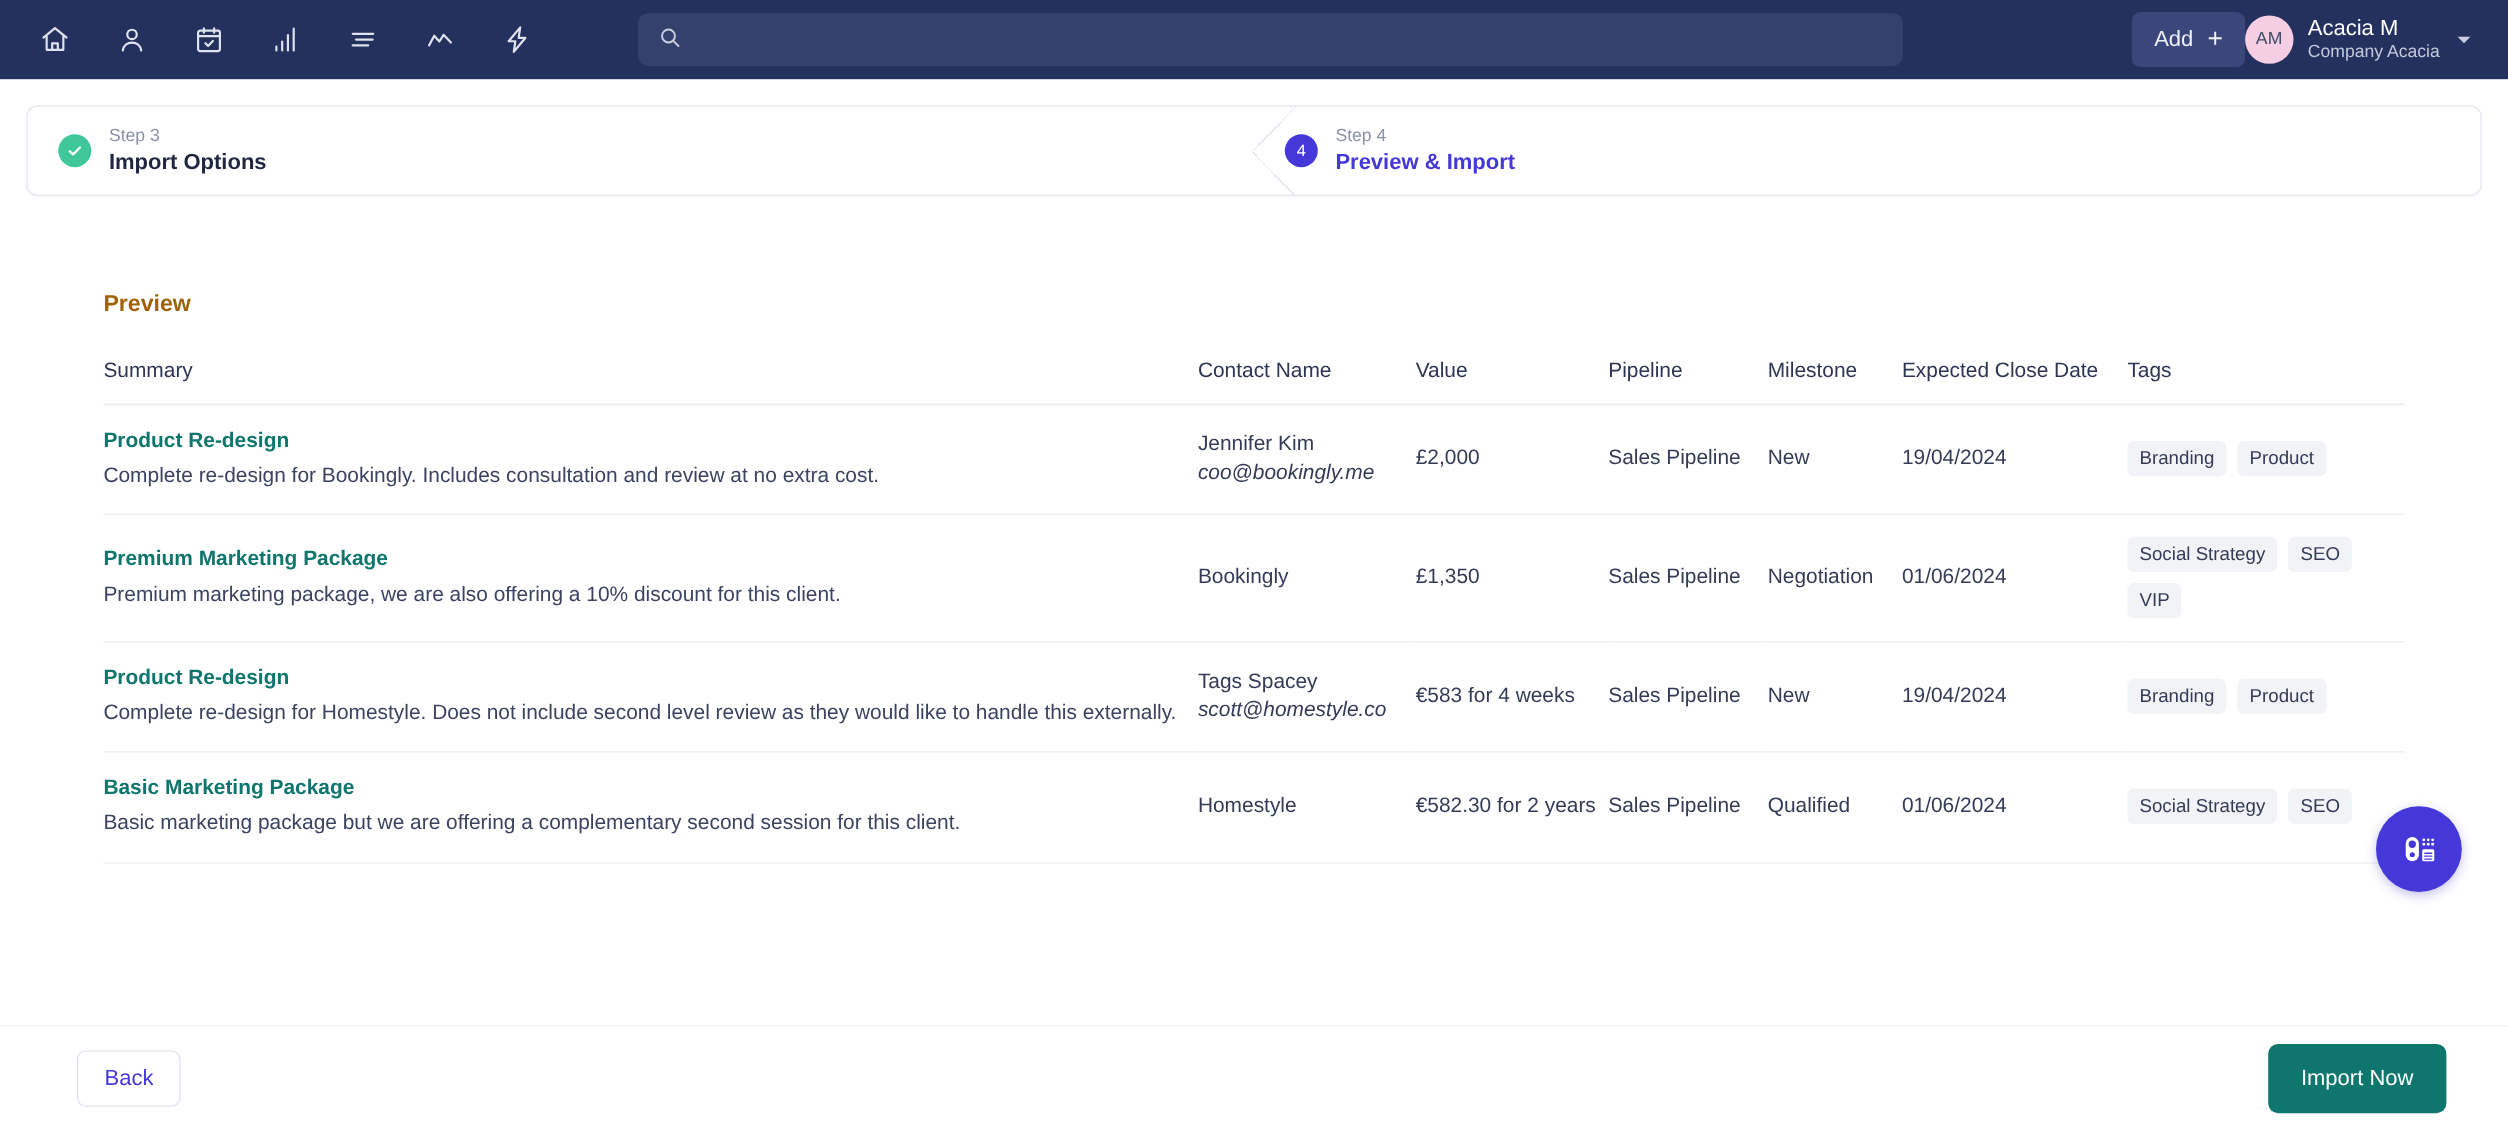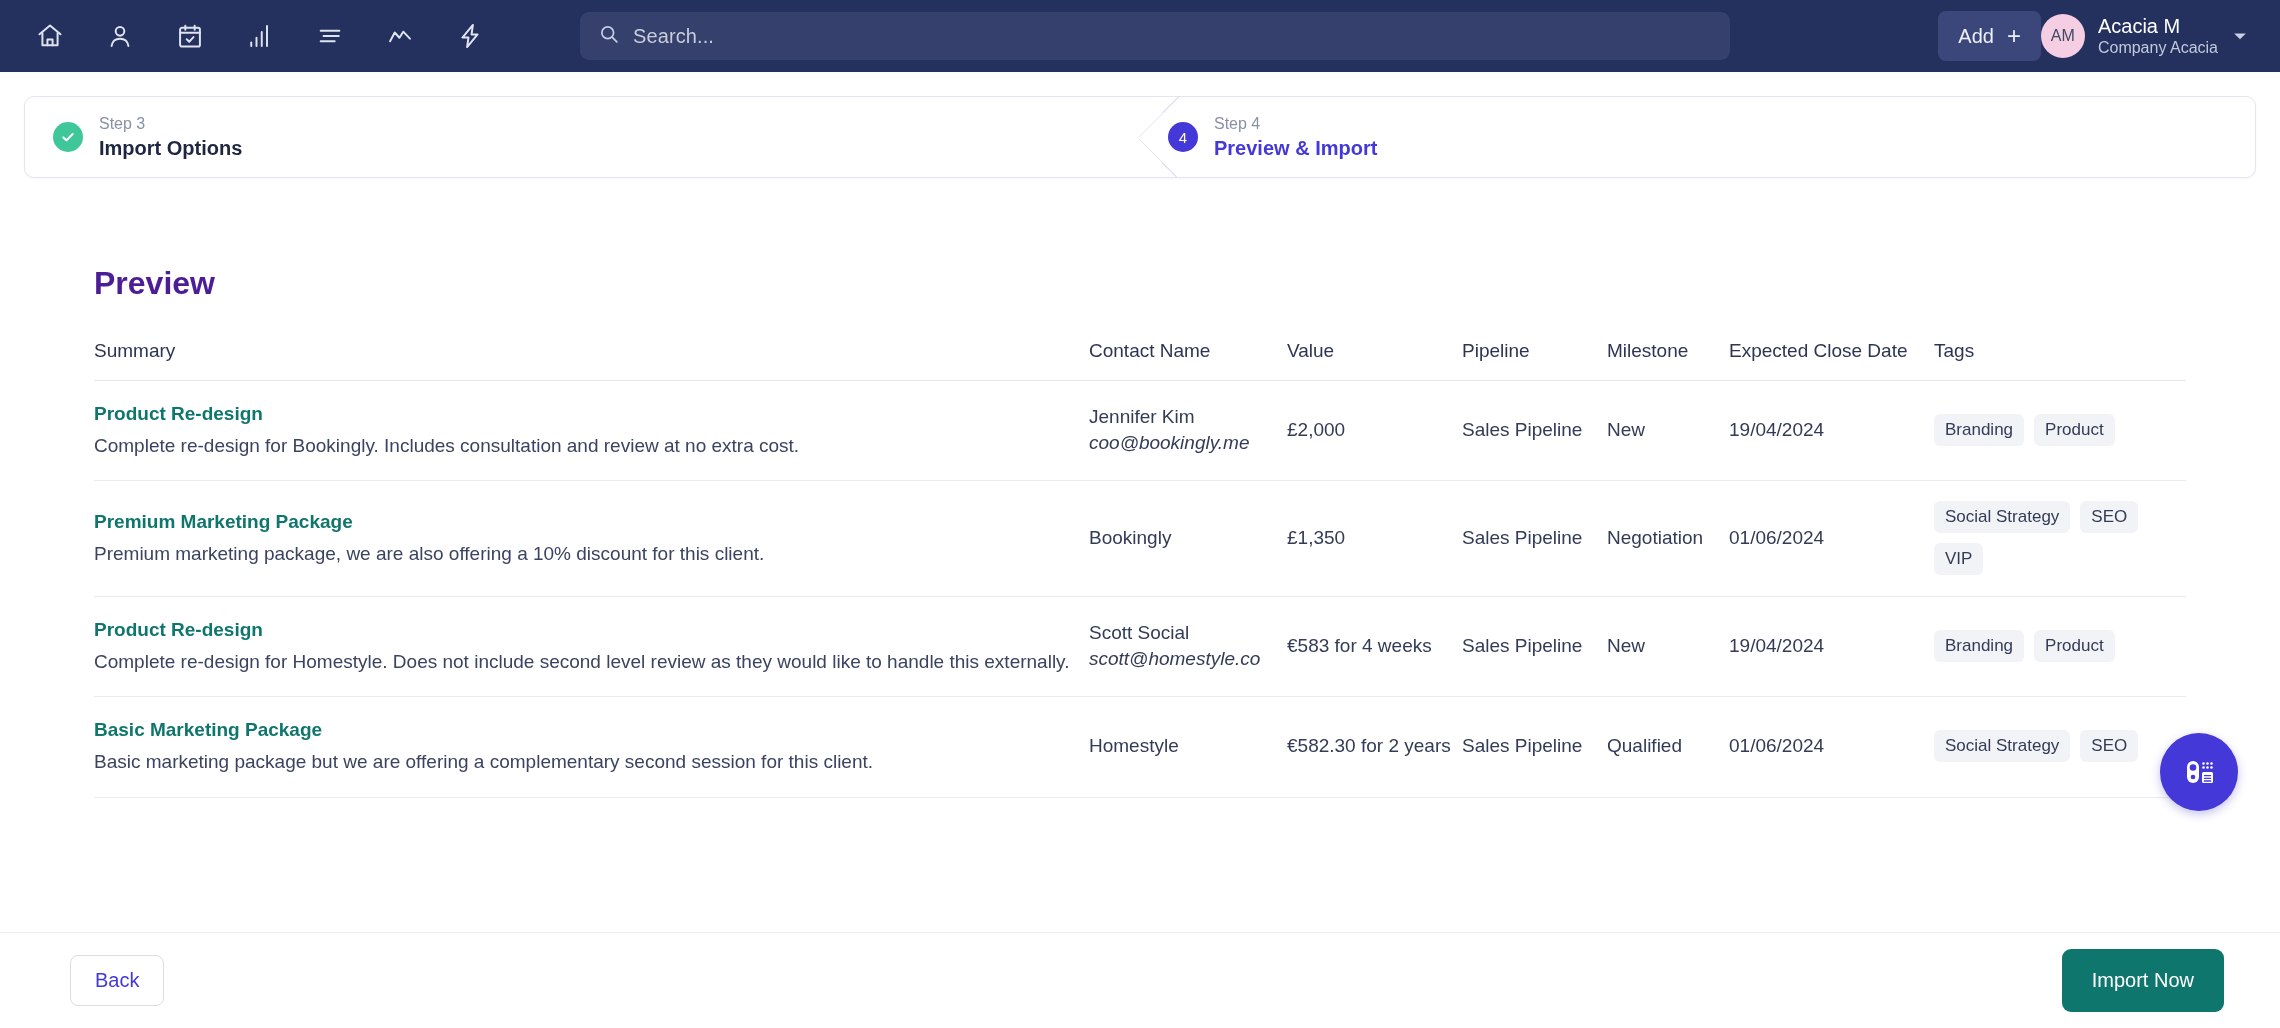"Search..." input.search-input { html: <input> -> none }
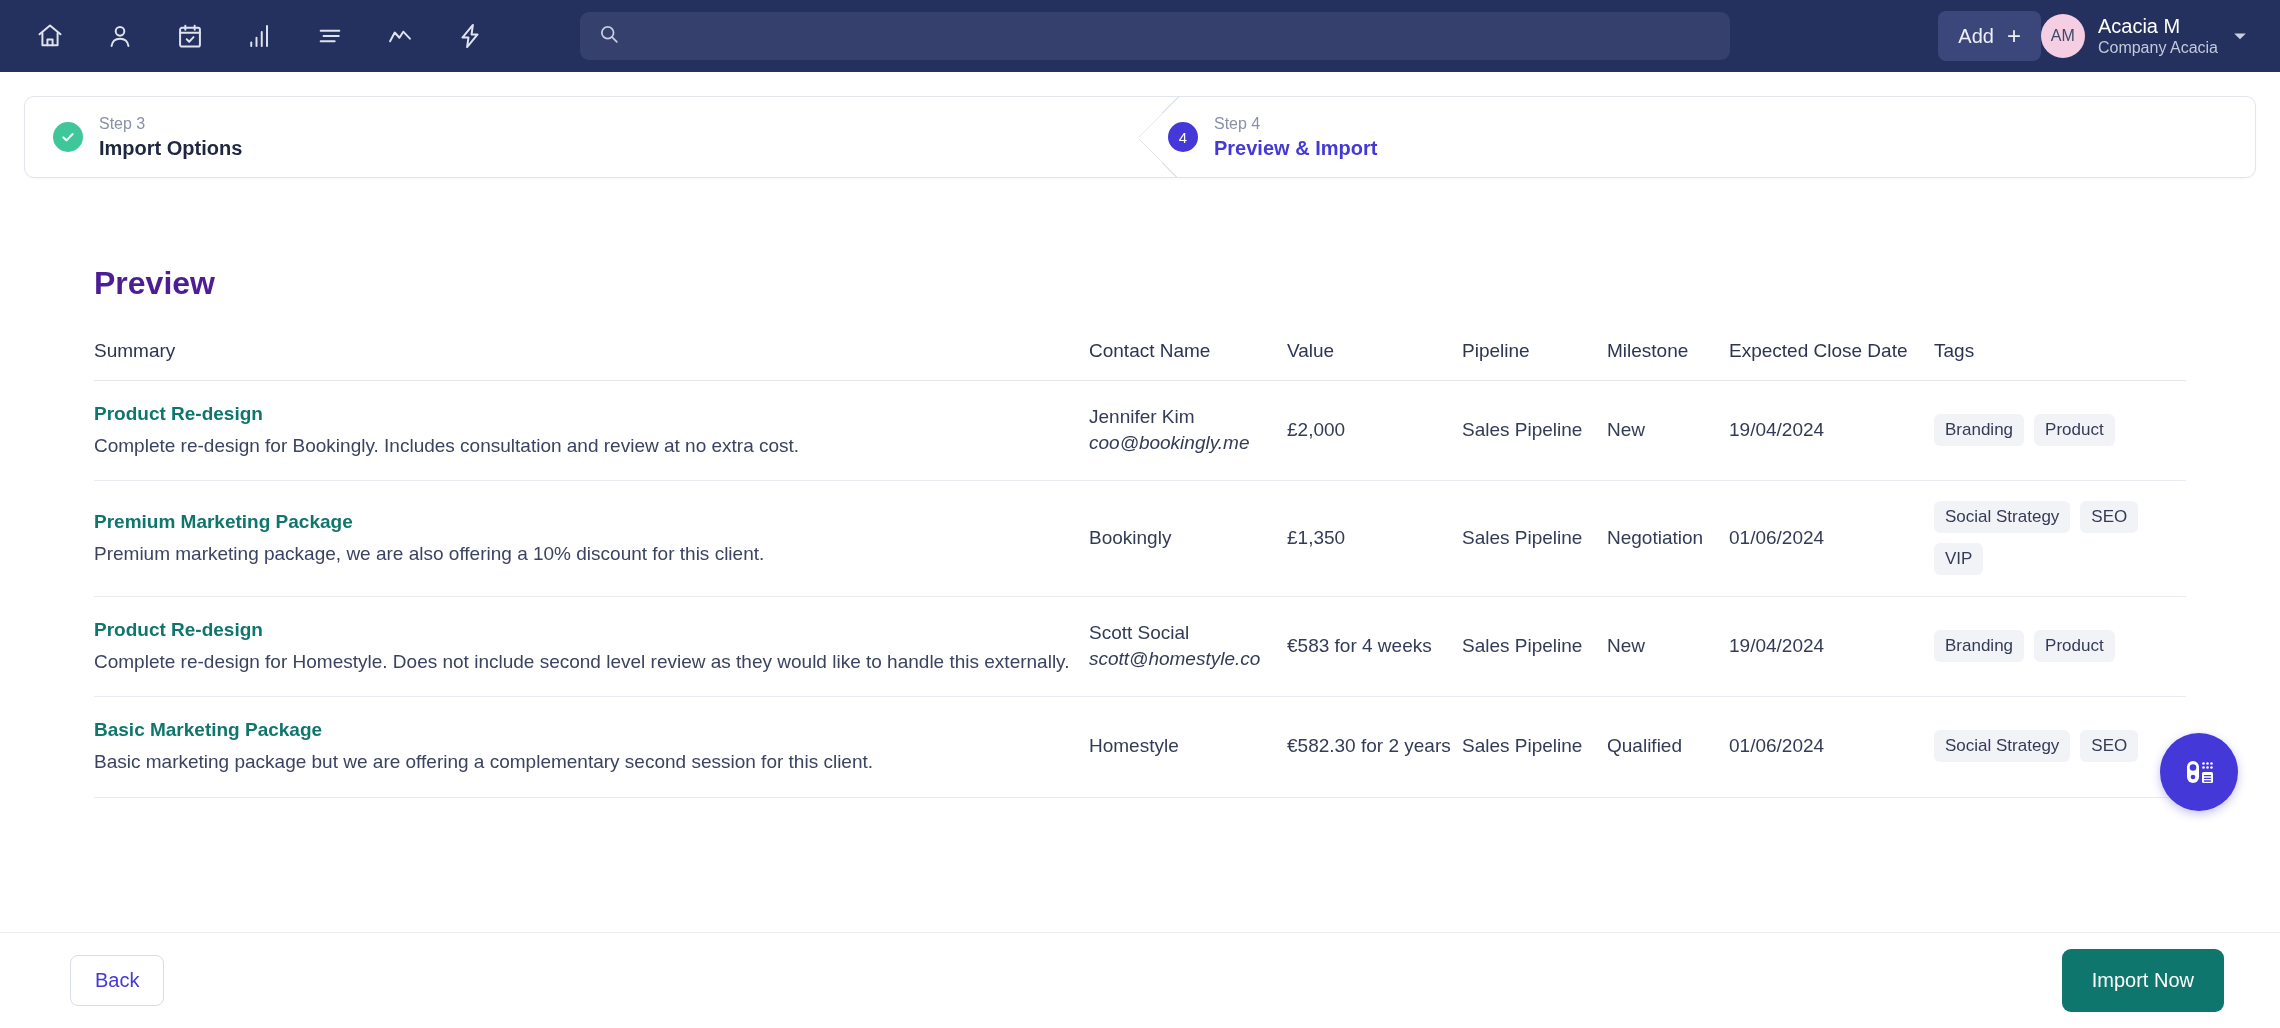"Preview" .preview-title { color: #4c1d95 -> #a16207; font-size: 32px -> 21px }
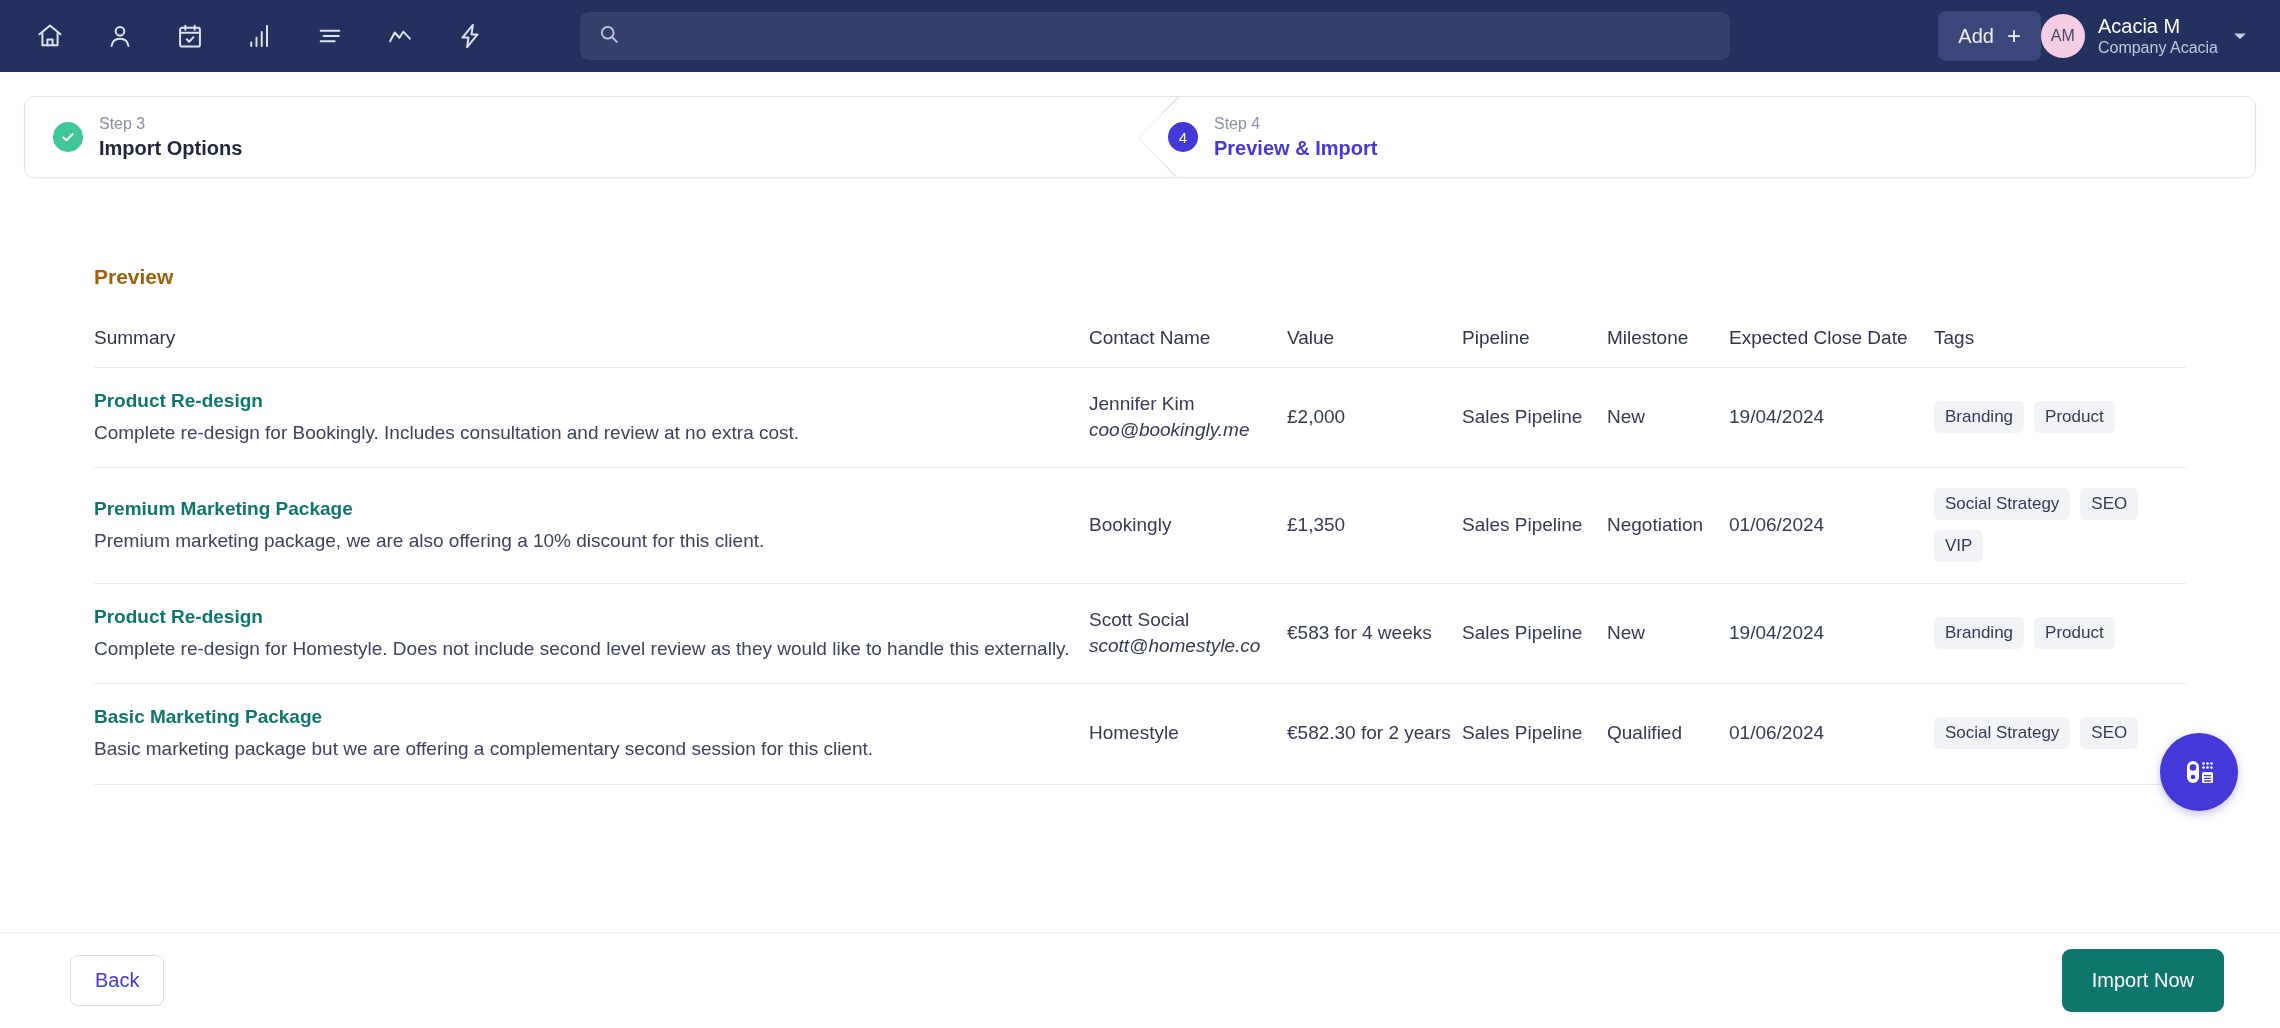"Scott Social" div.contact-name { text: Scott Social -> Tags Spacey }
